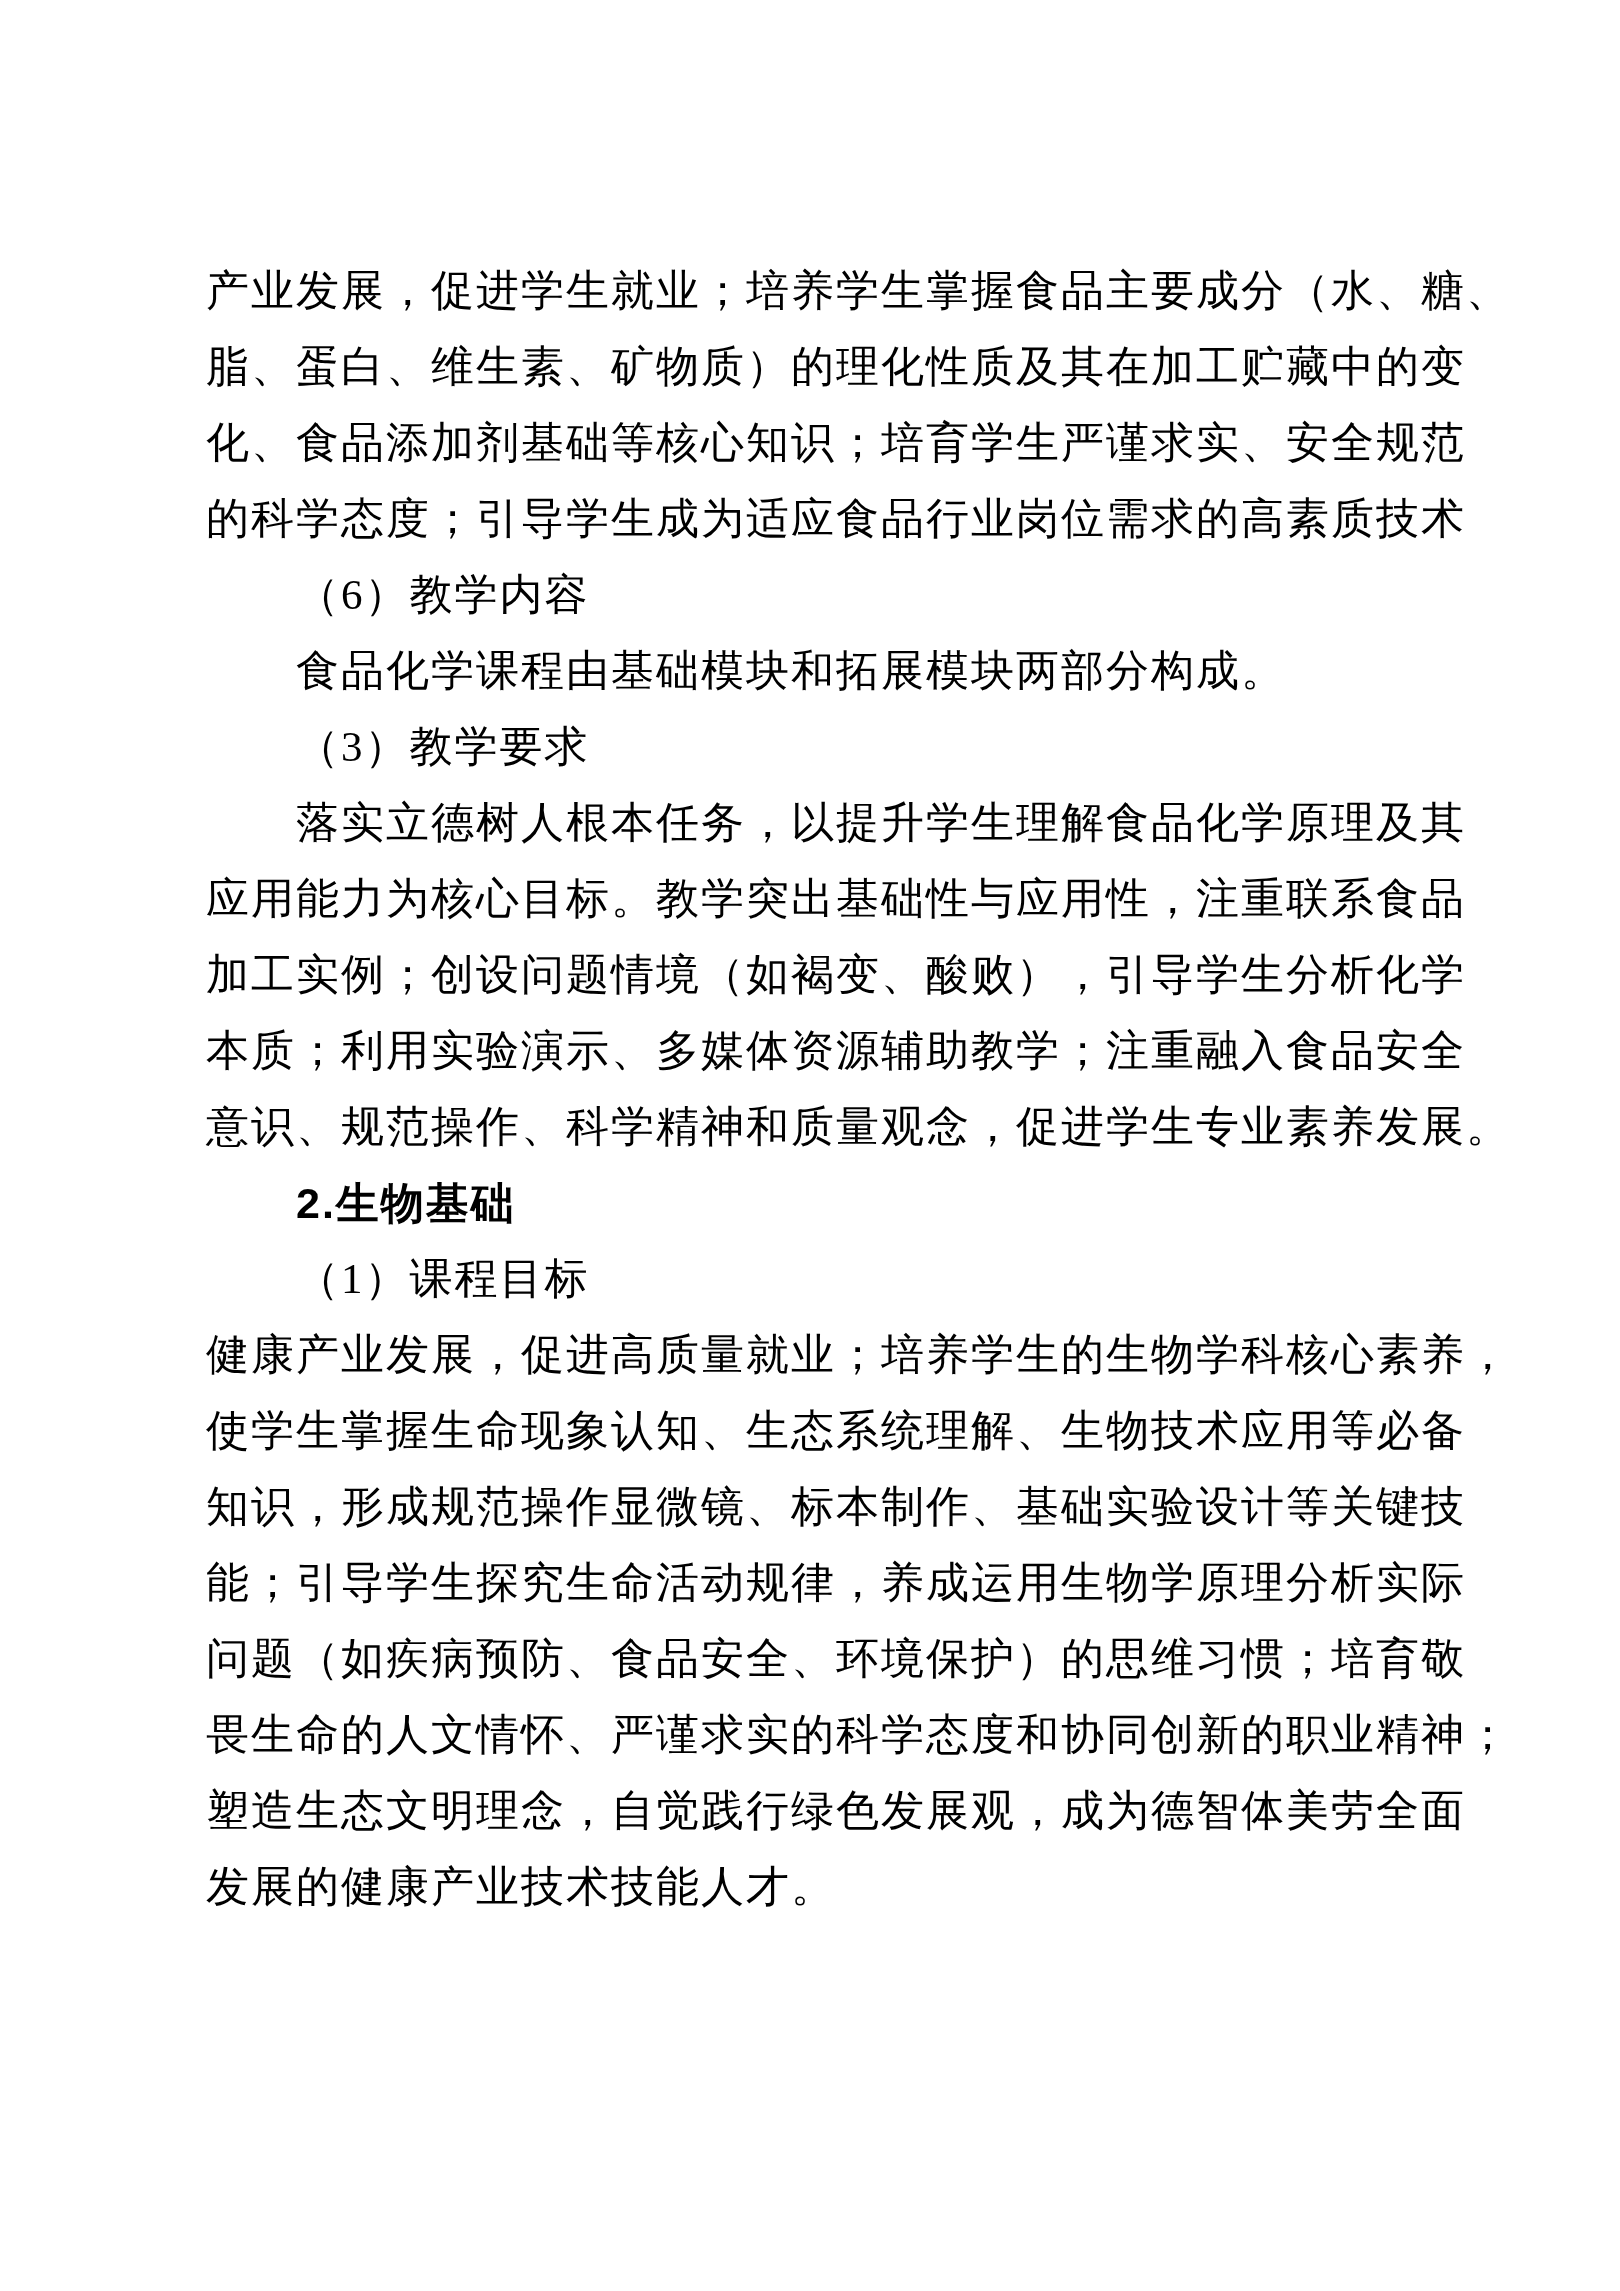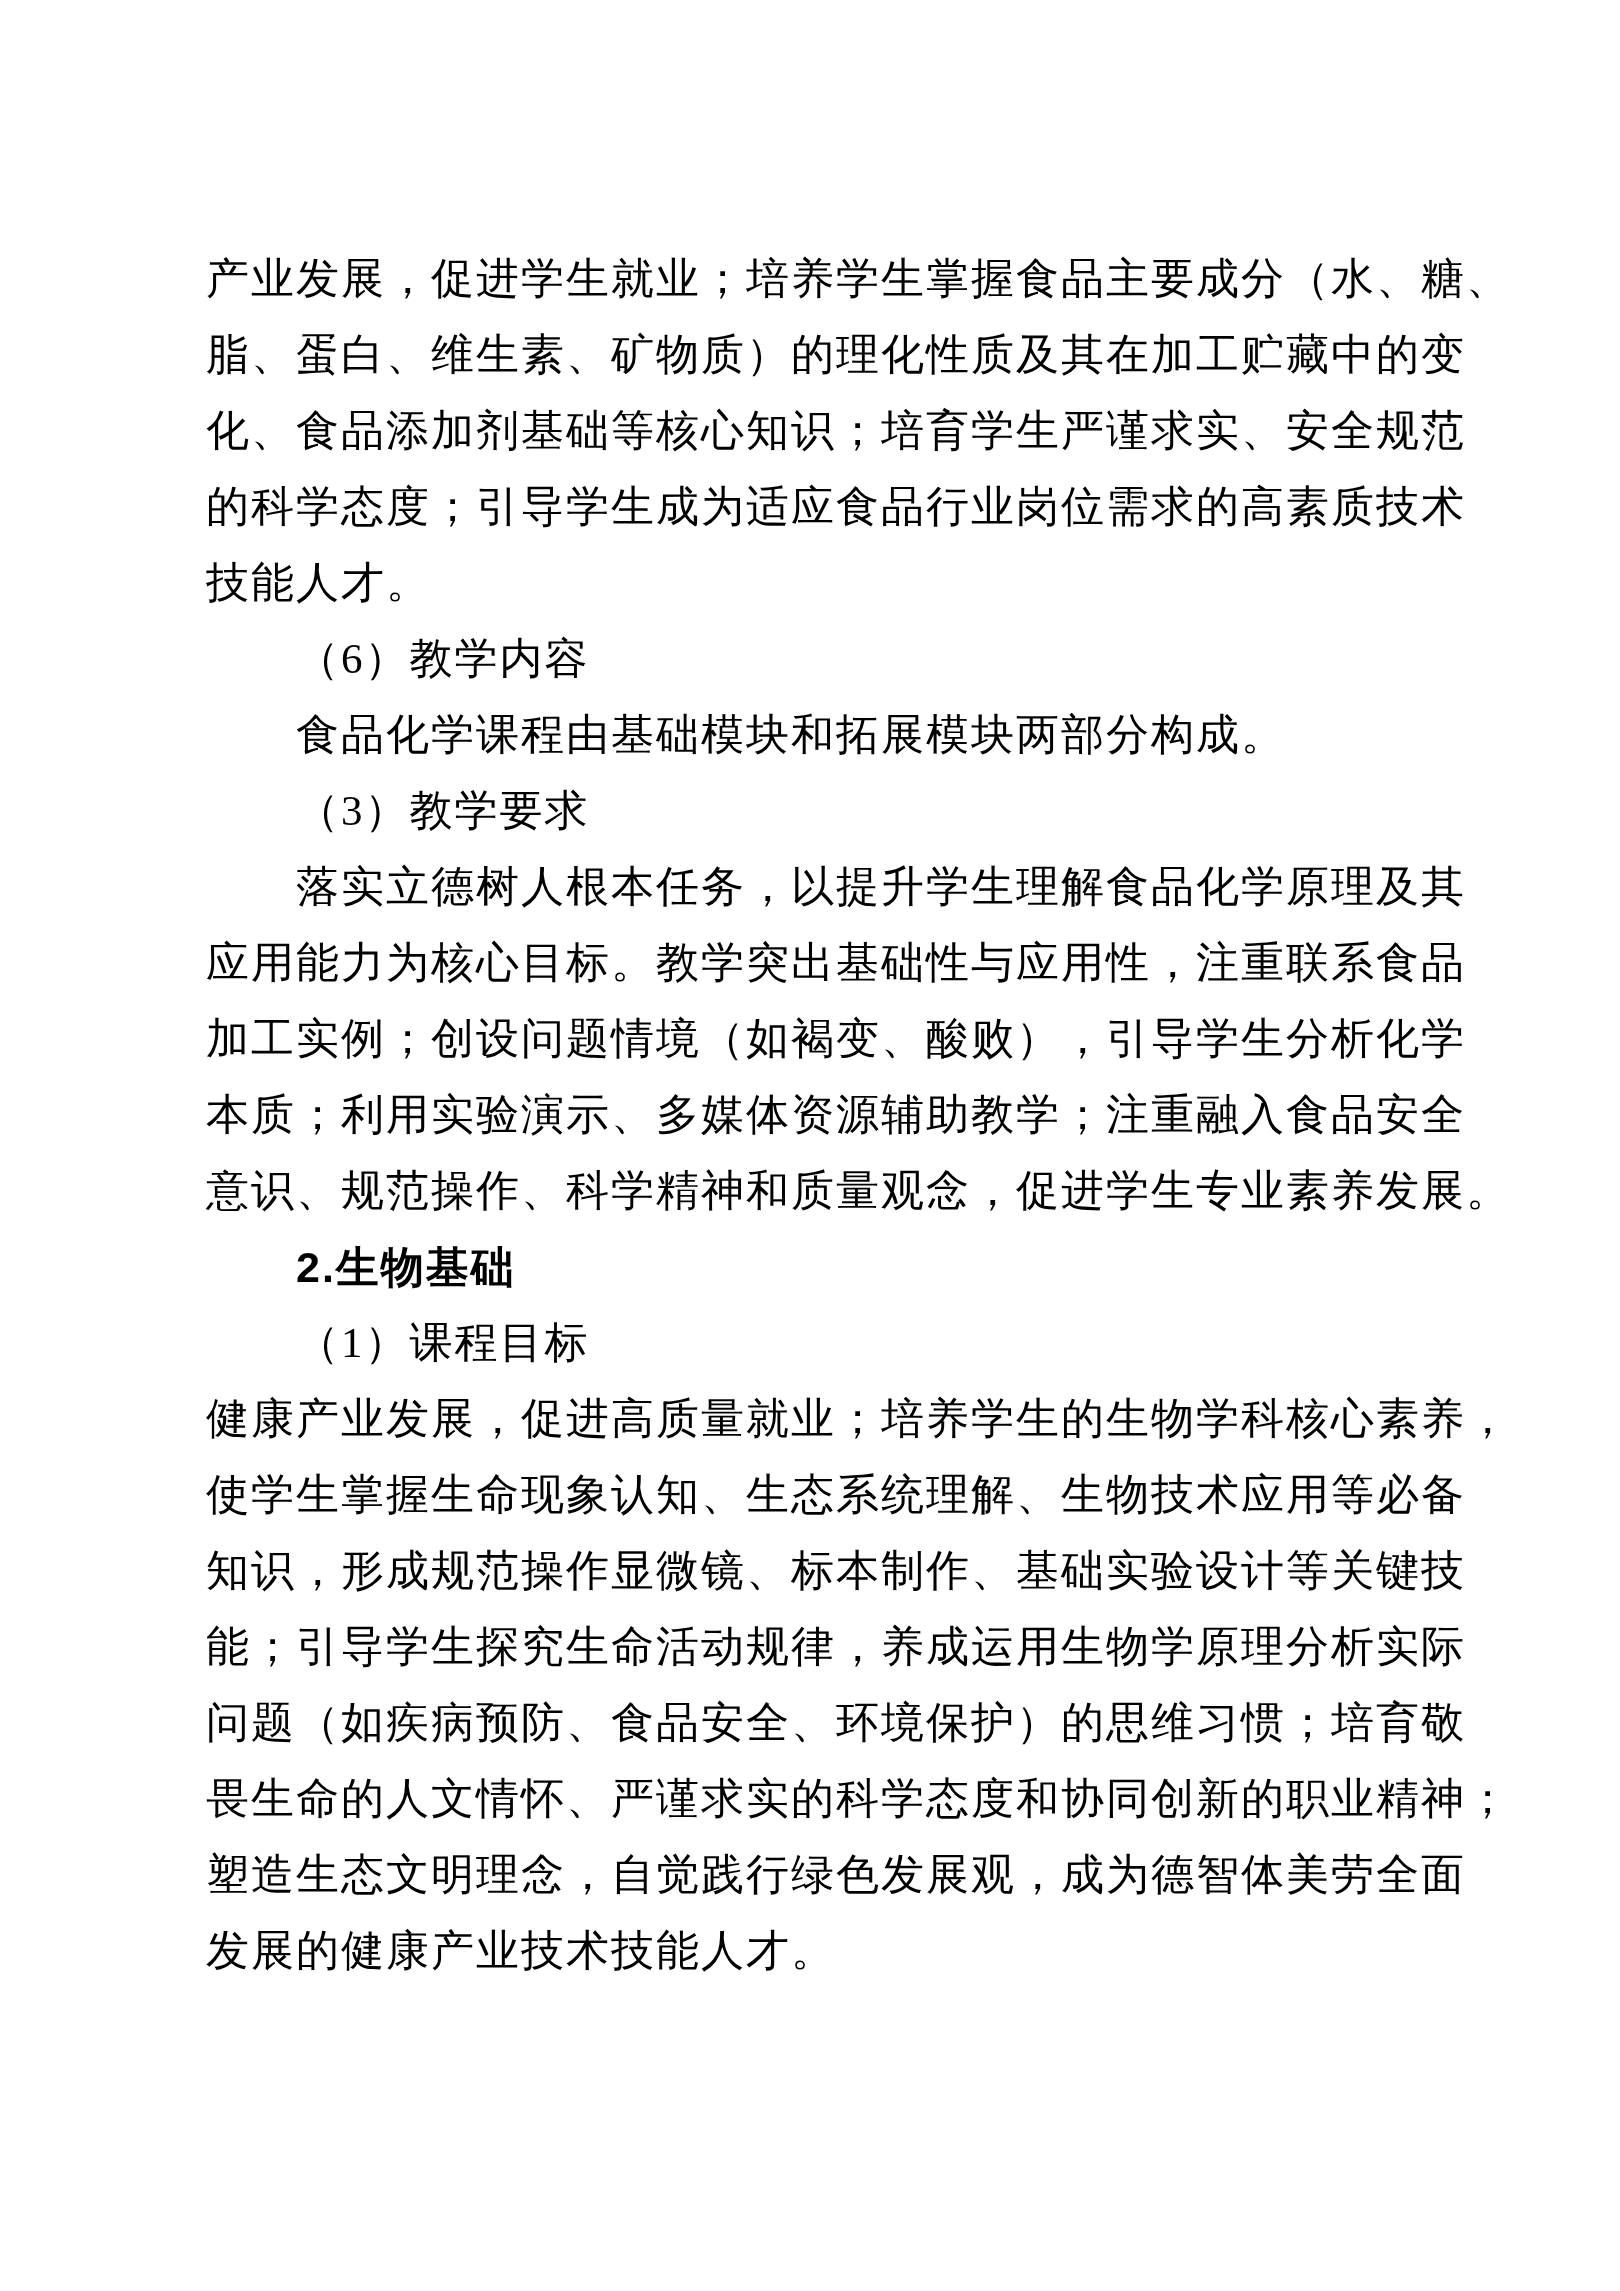"产业发展，促进学生就业；培养学生掌握食品主要成分（水、糖、" .page { margin-top: none -> 12px }
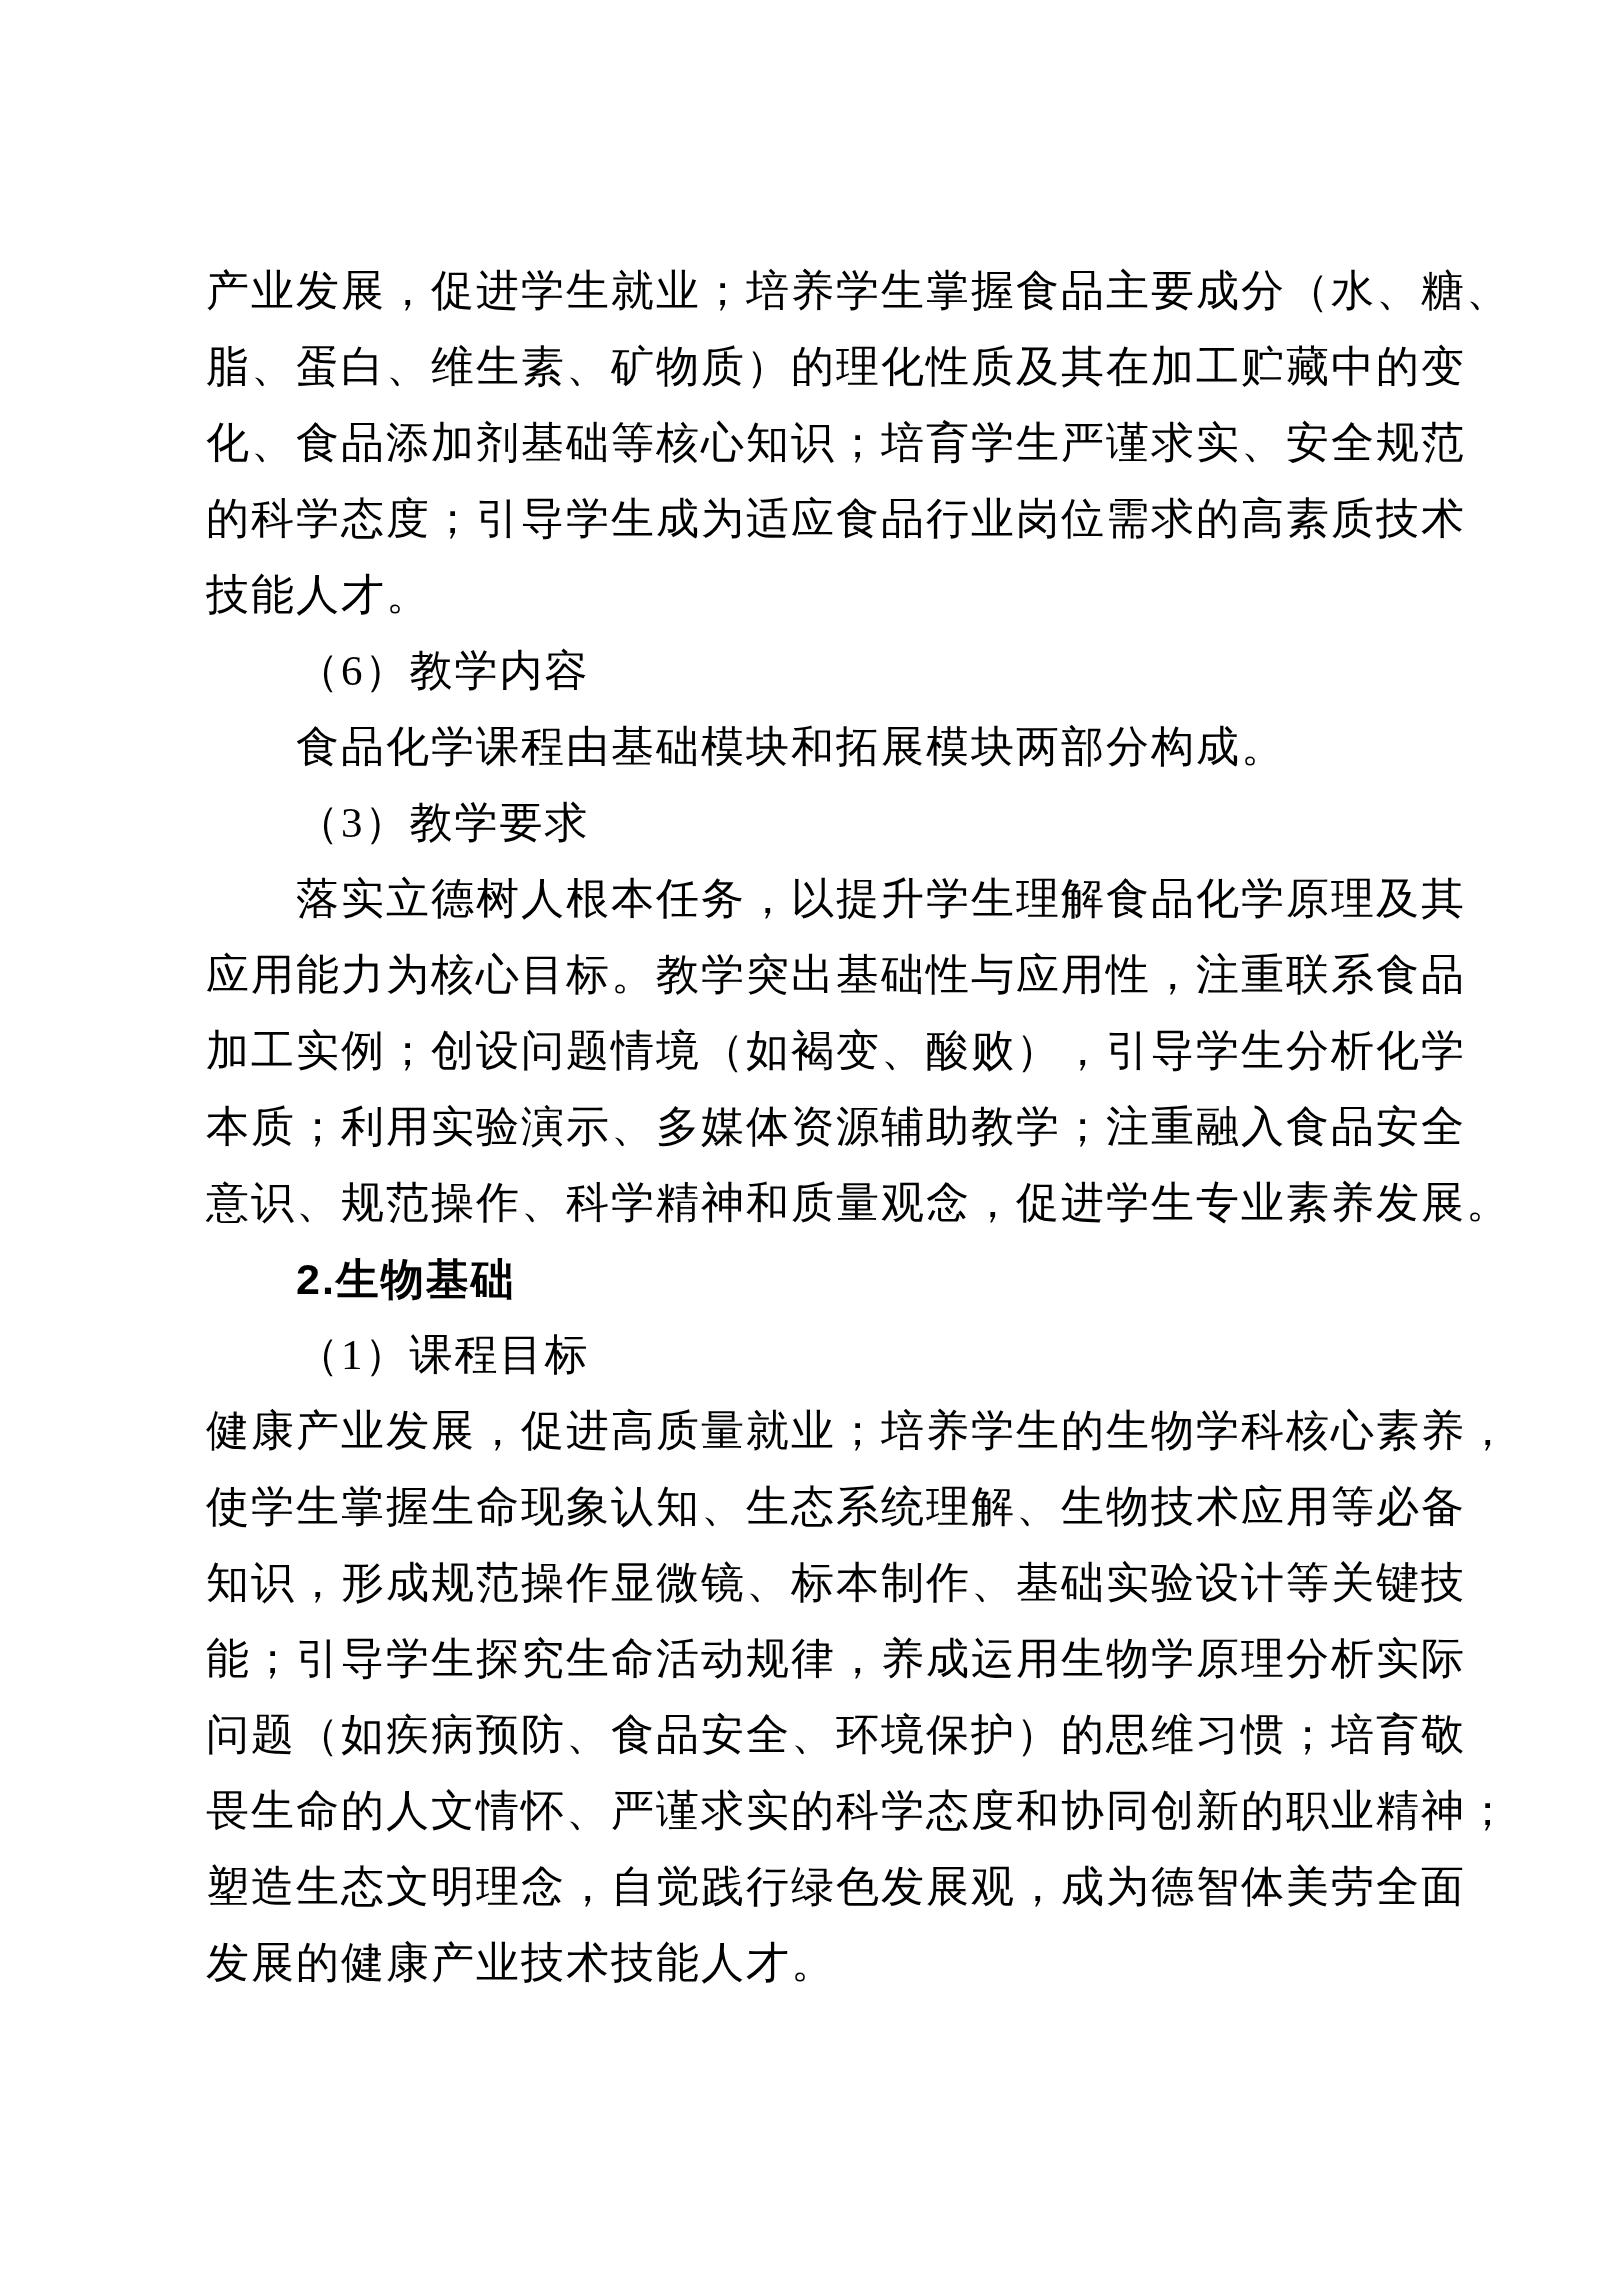"技能人才。" div.line { html: <div>技能人才。</div> -> none }
